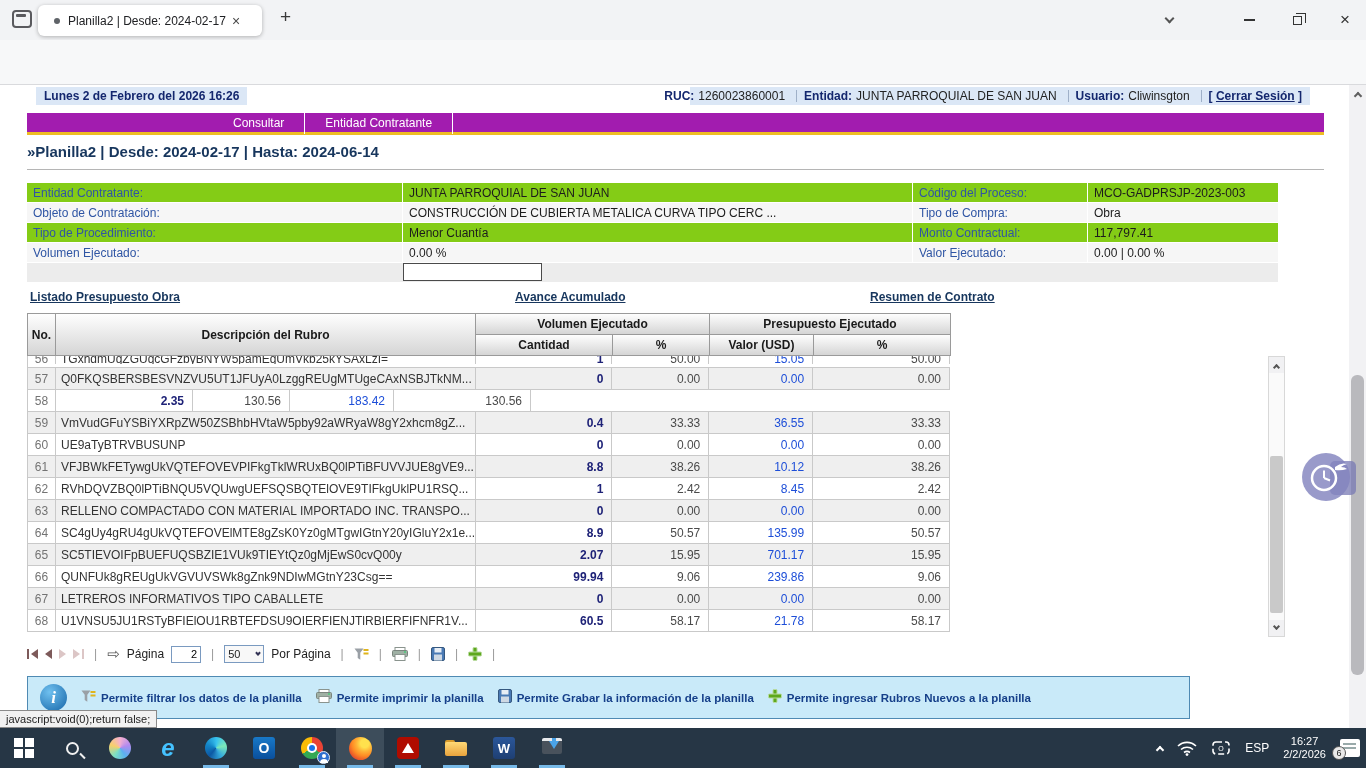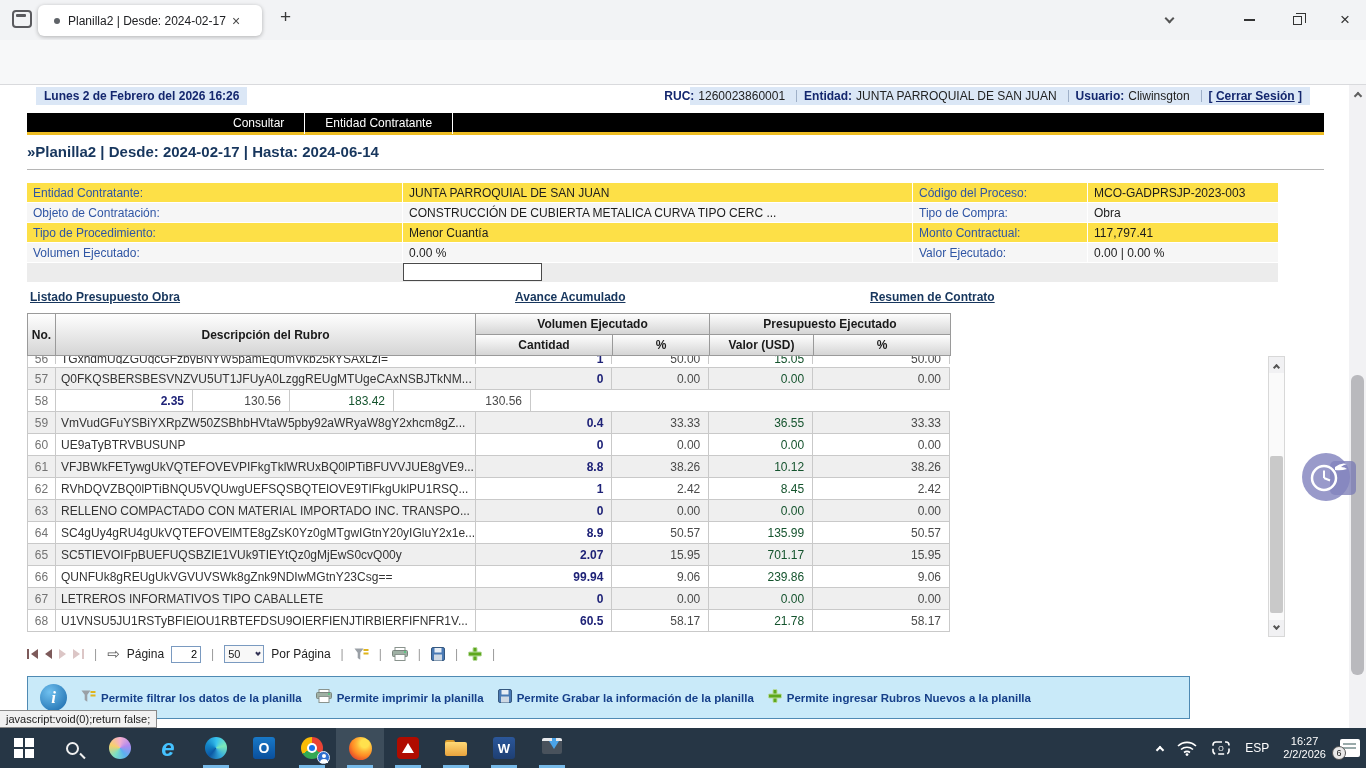"Consultar" #navbar { background: #000000 -> #a21caf }
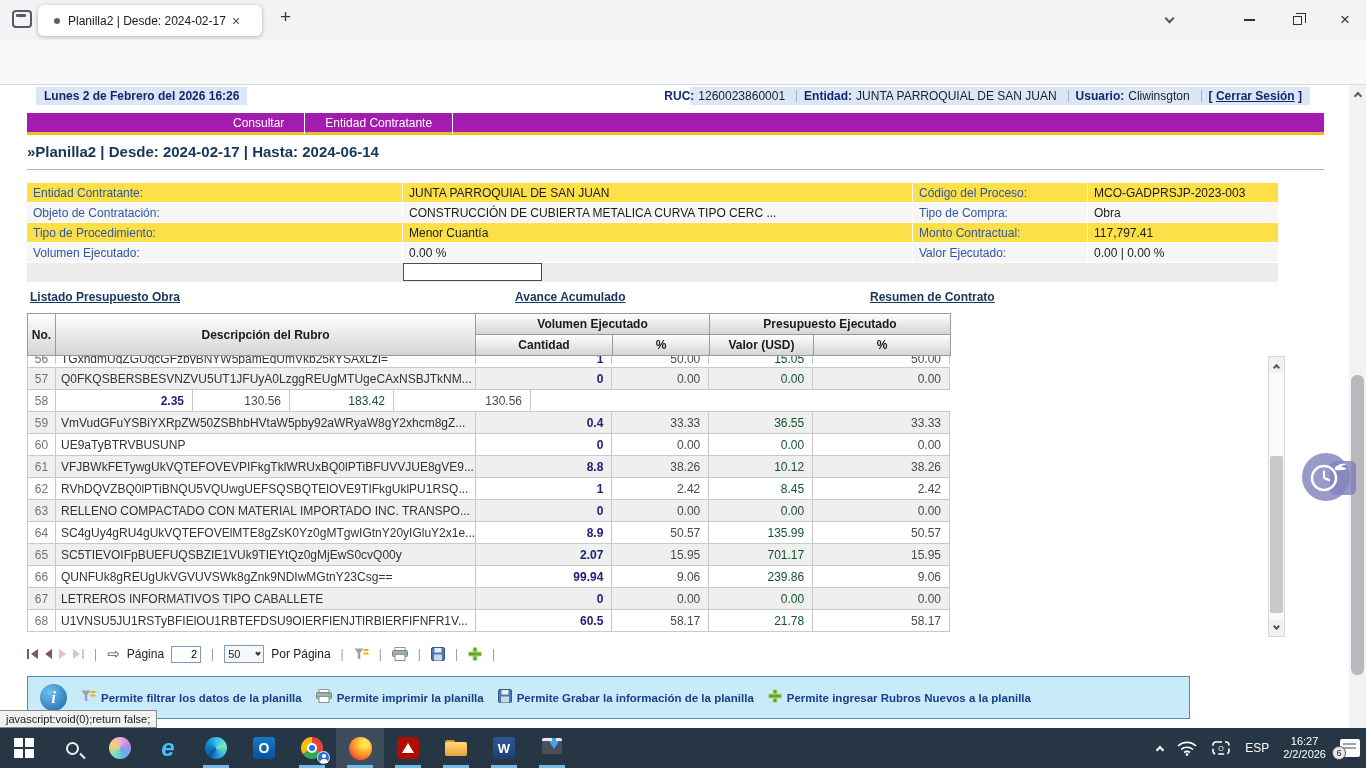"Entidad Contratante:" .bg1 { background: #fde047 -> #84cc16 }
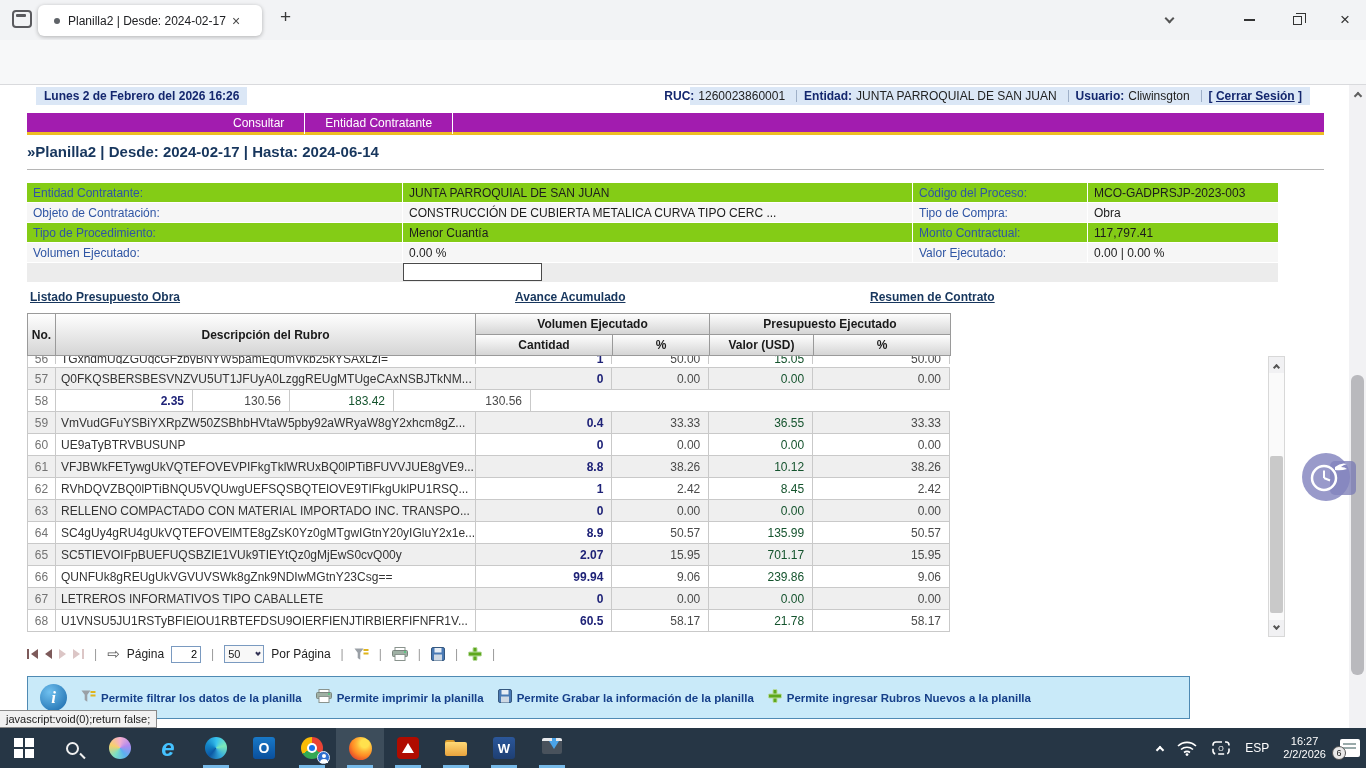"15.05" .c-val { color: #14532d -> #1d4ed8 }
